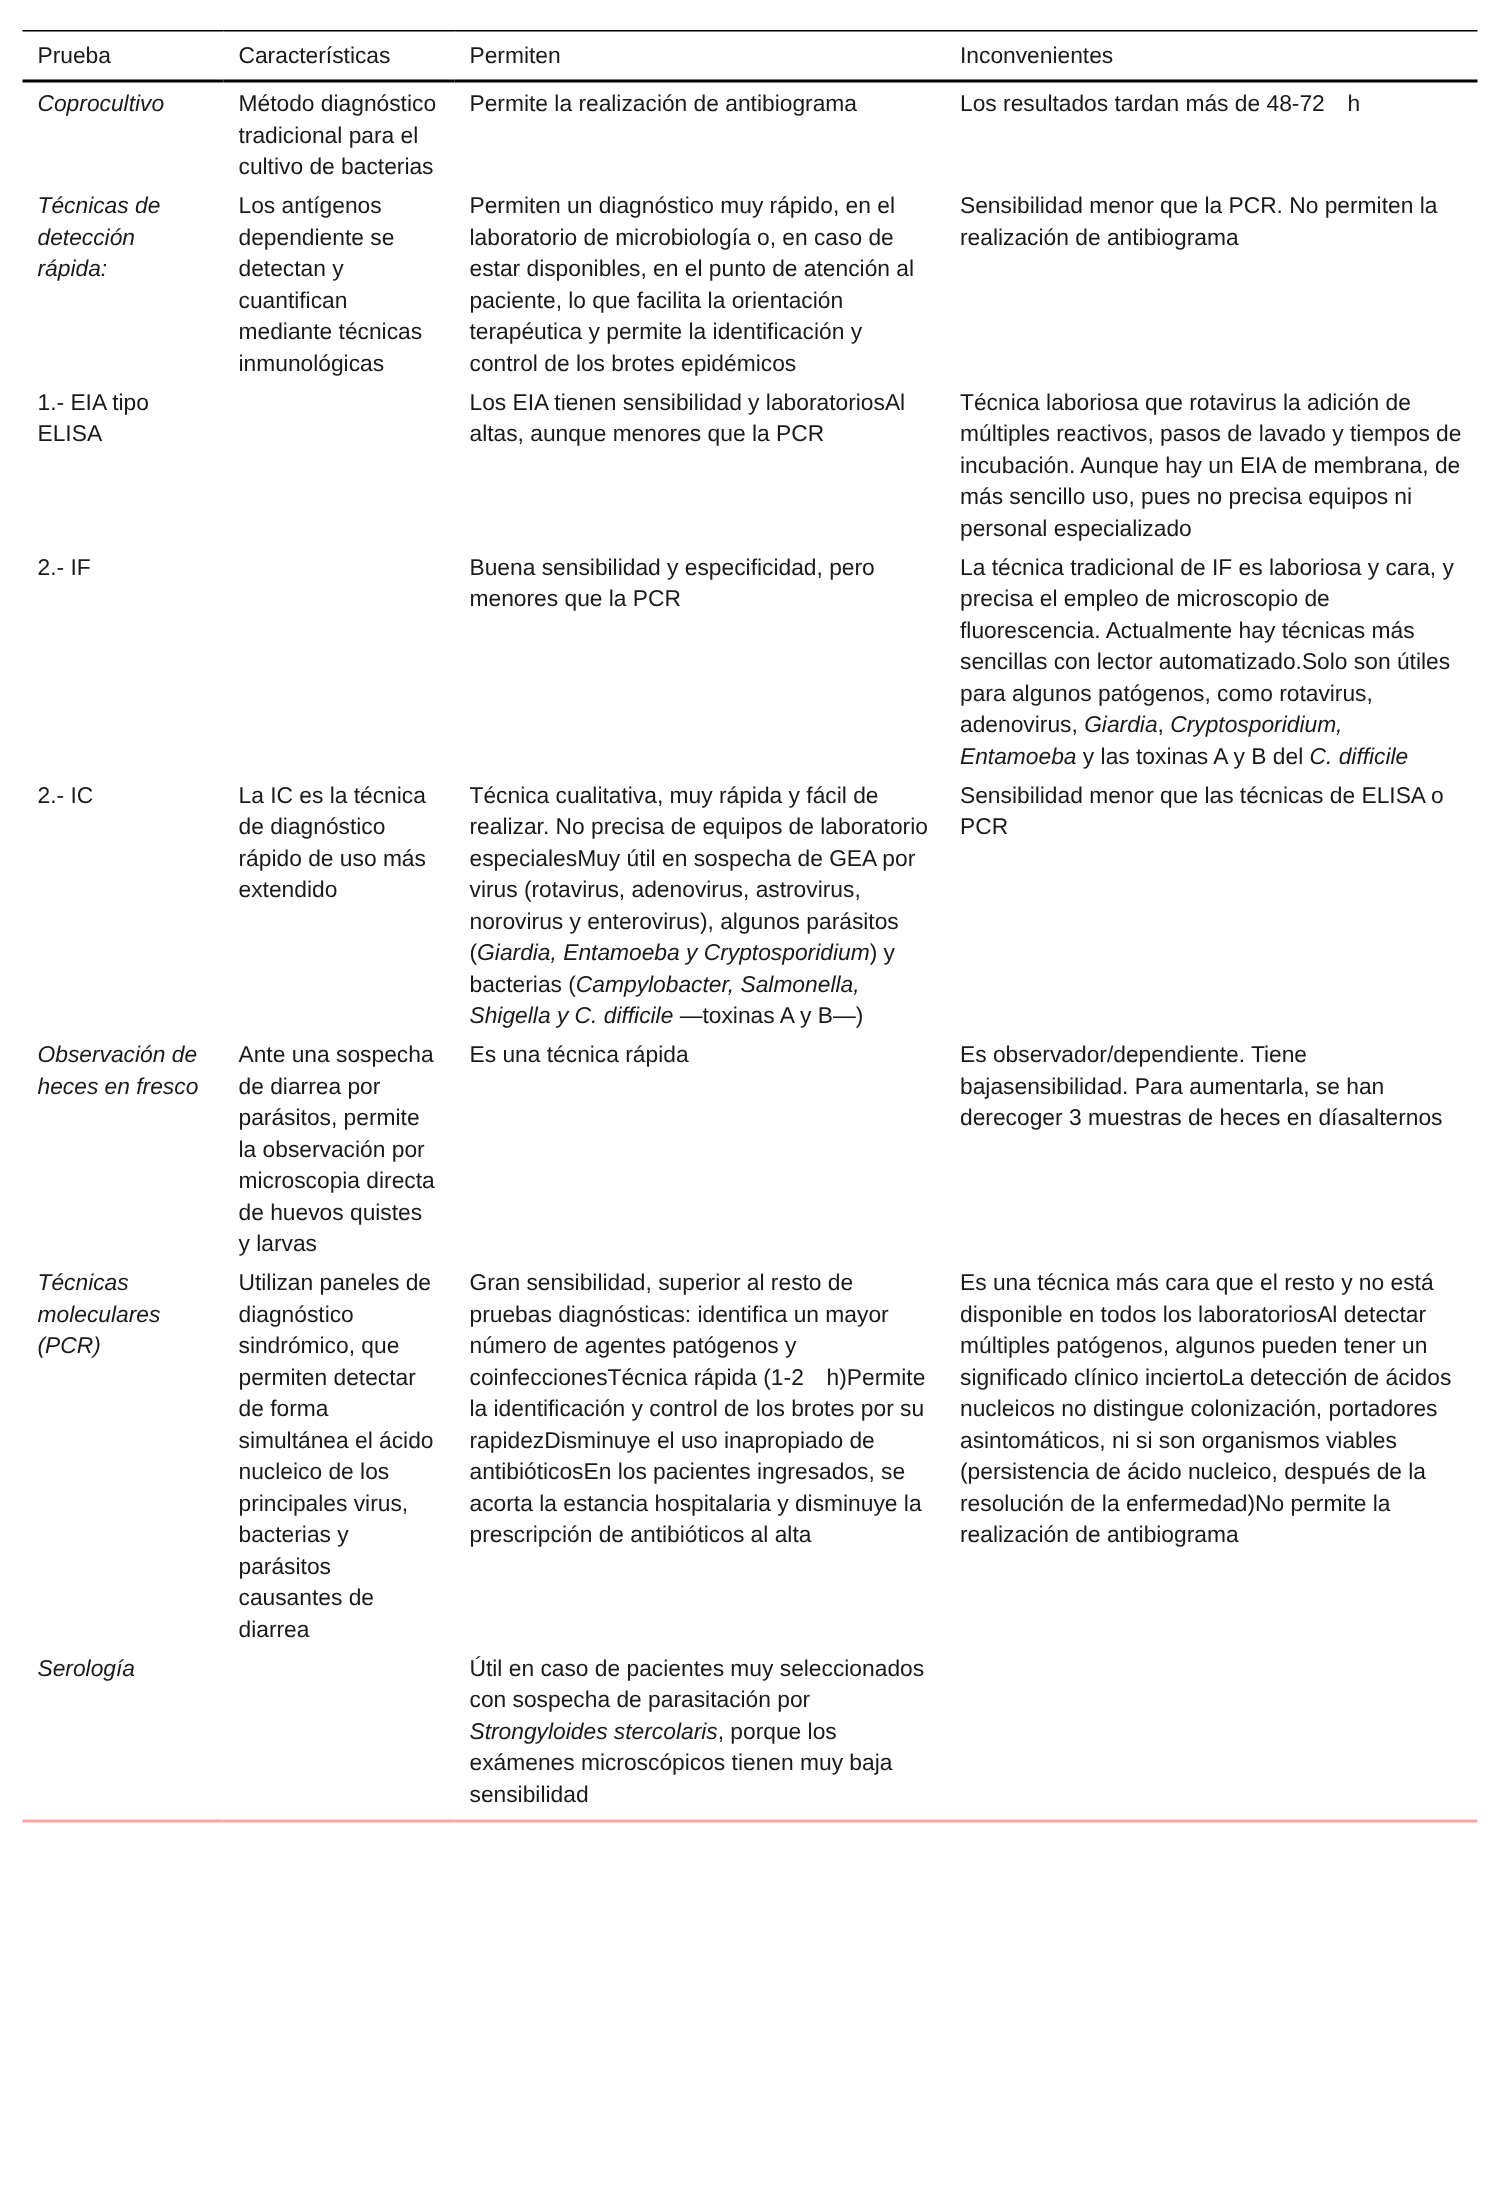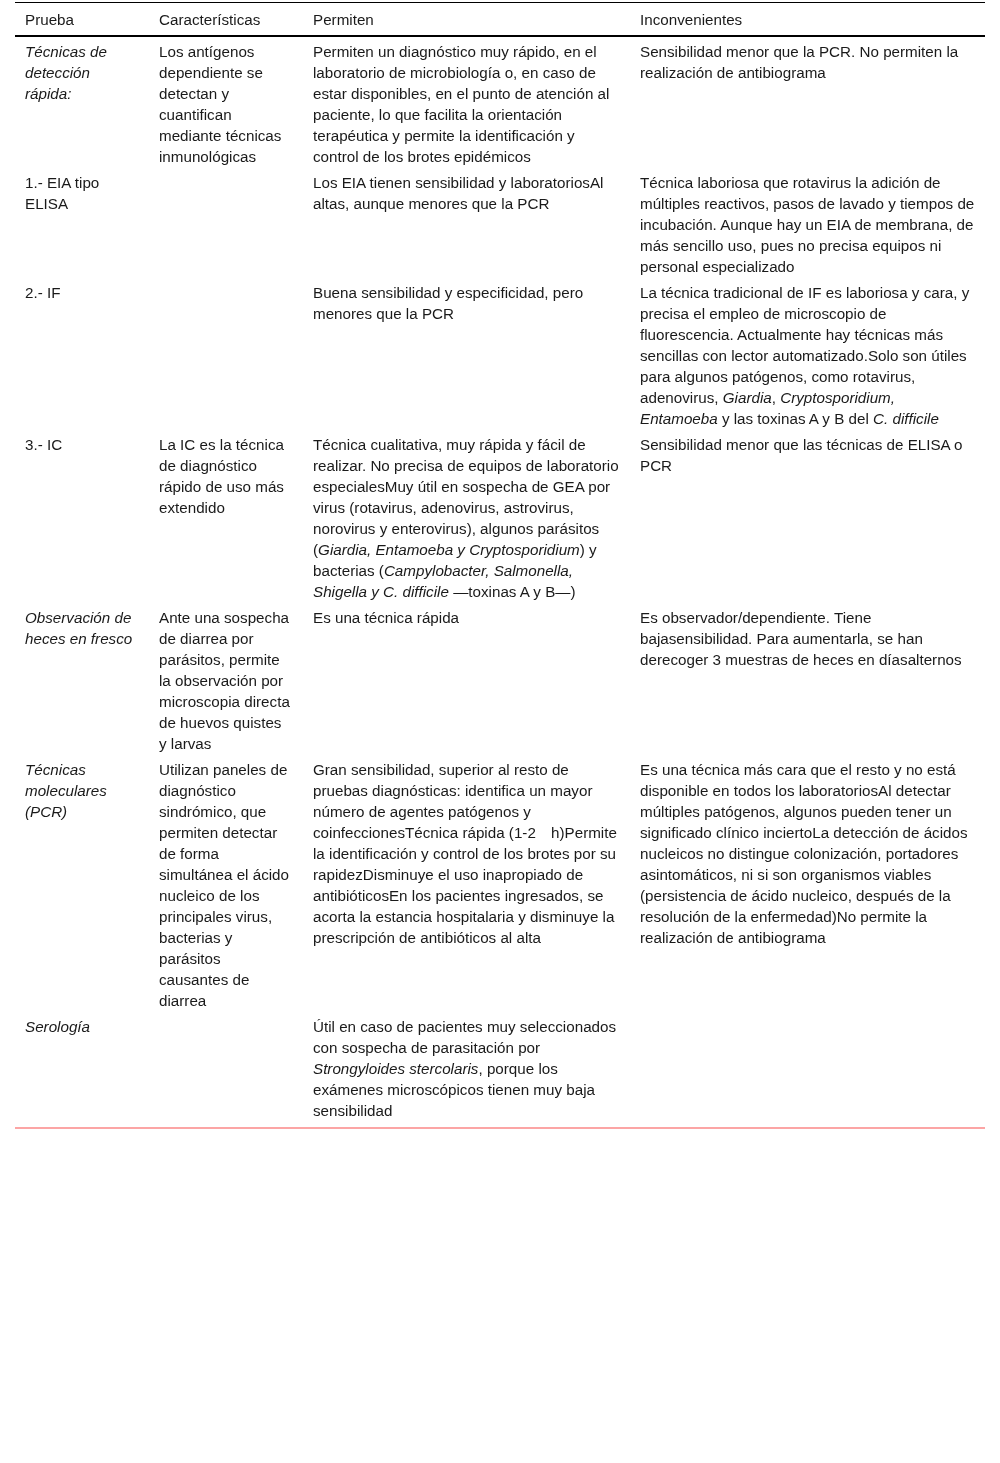"Prueba" .table-wrap { top: 2px -> 20px }
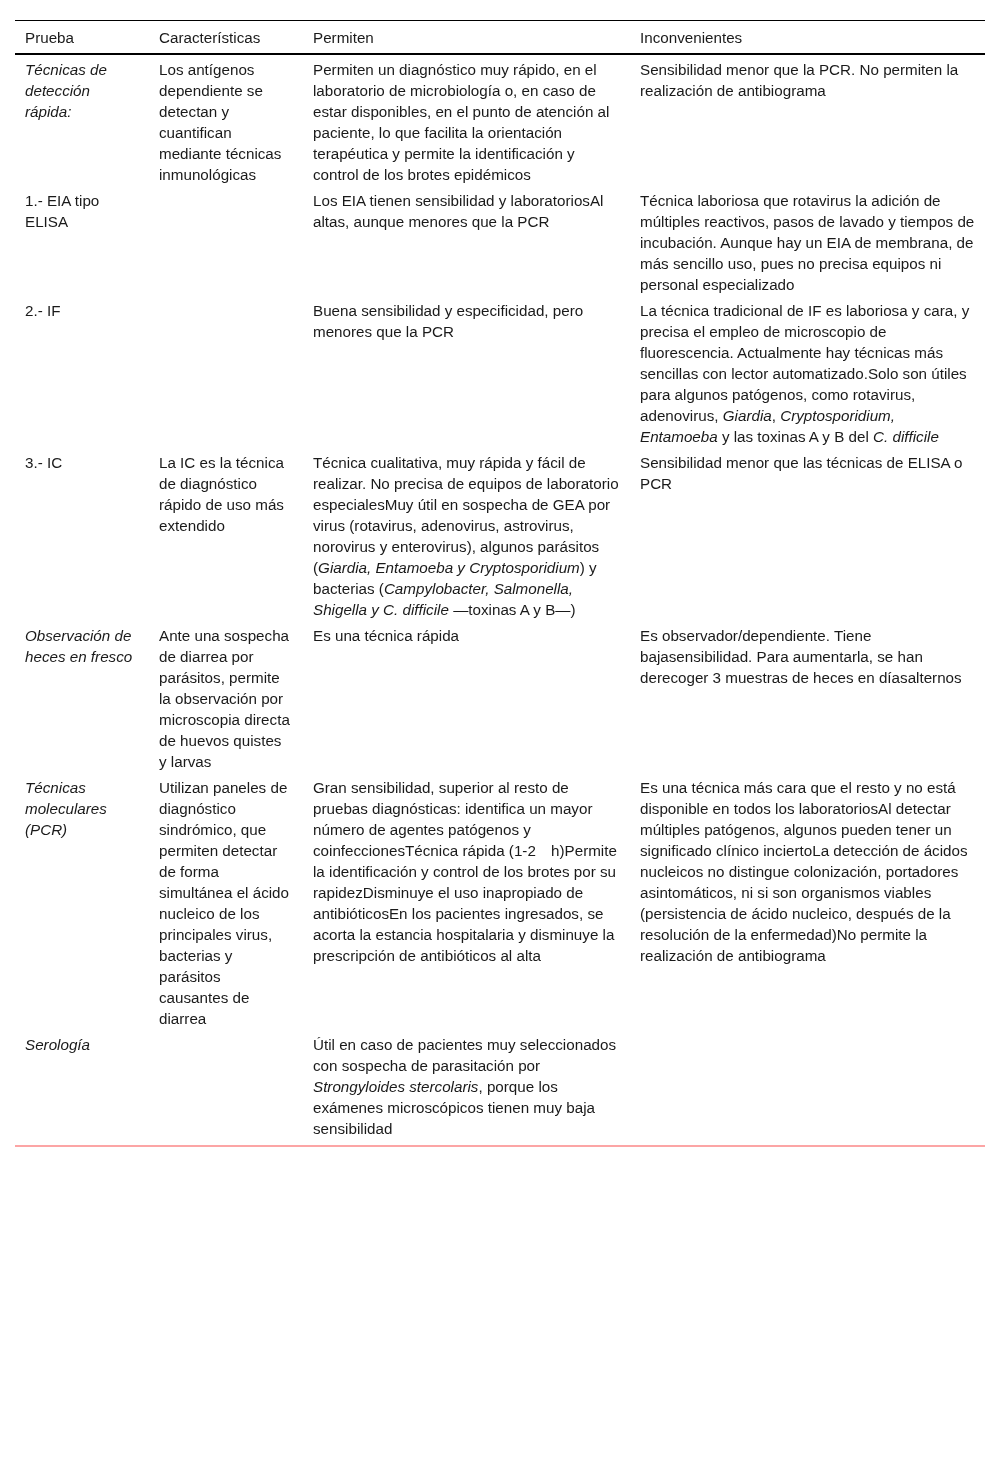"Coprocultivo" tr { html: none -> <tr> <td><span>Coprocultivo</span></td> <td>Método diagnóstico tradicional para el cultivo de bacterias</td> <td><span>Permite la realización de antibiograma</span></td> <td><span>Los resultados tardan más de 48-72 h</span></td> </tr> }
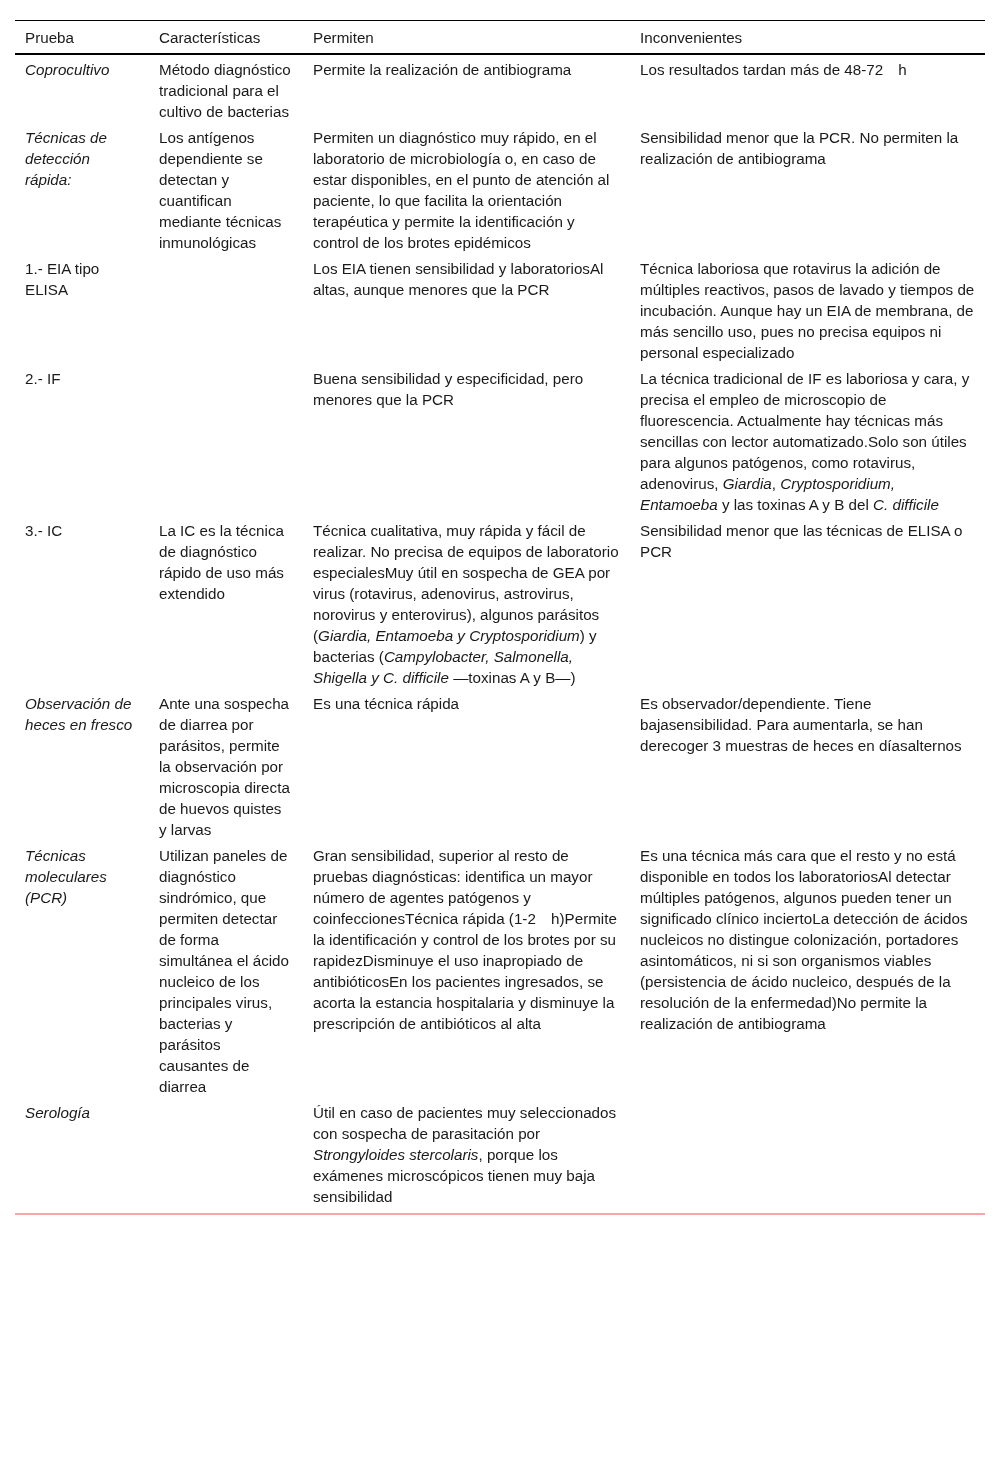"3.- IC" span { text: 3.- -> 2.- }
